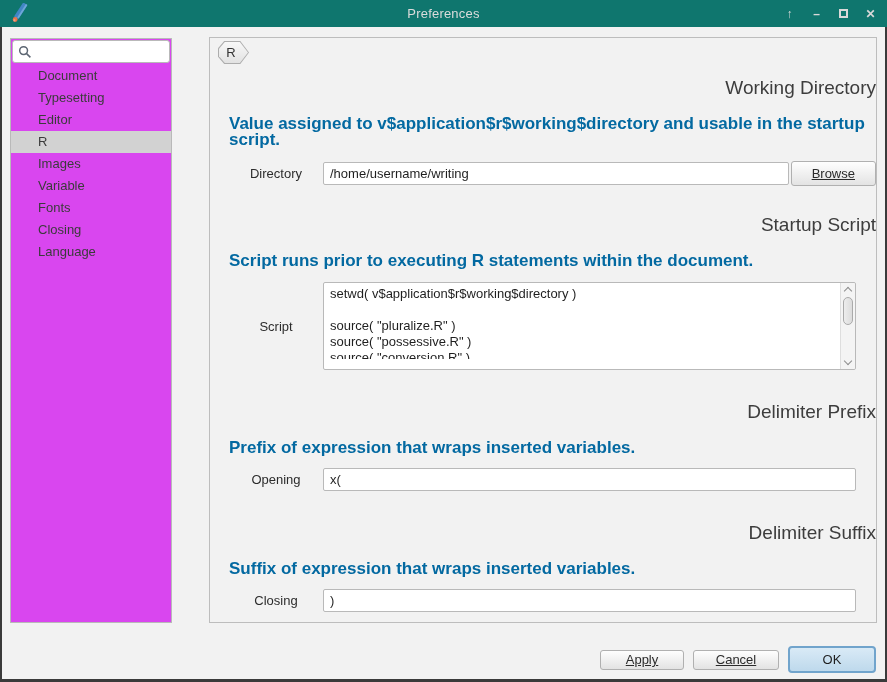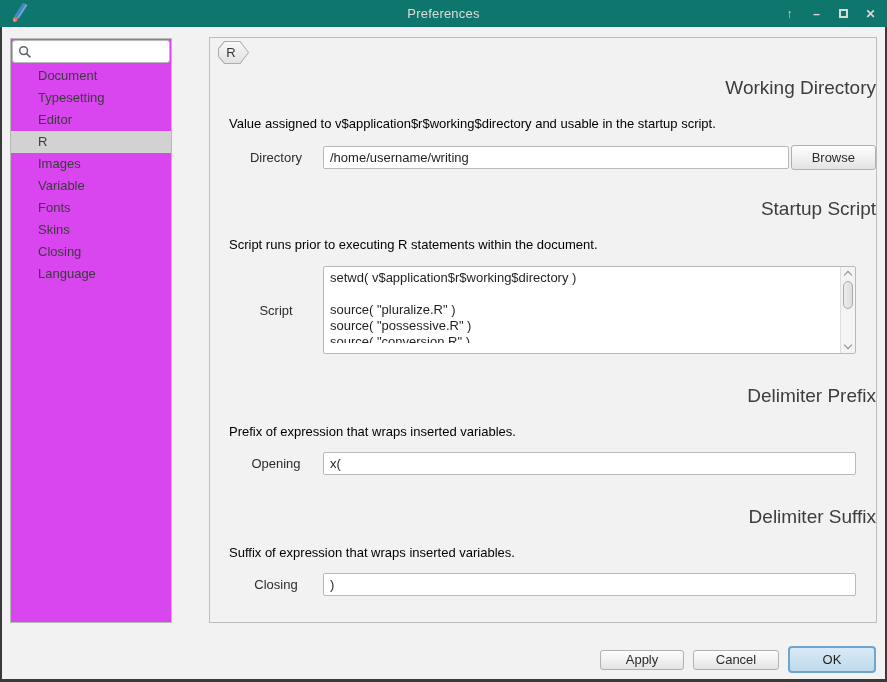"Value assigned to" .desc { color: #000000 -> #0369a1; font-size: 13px -> 17px; font-weight: none -> bold }
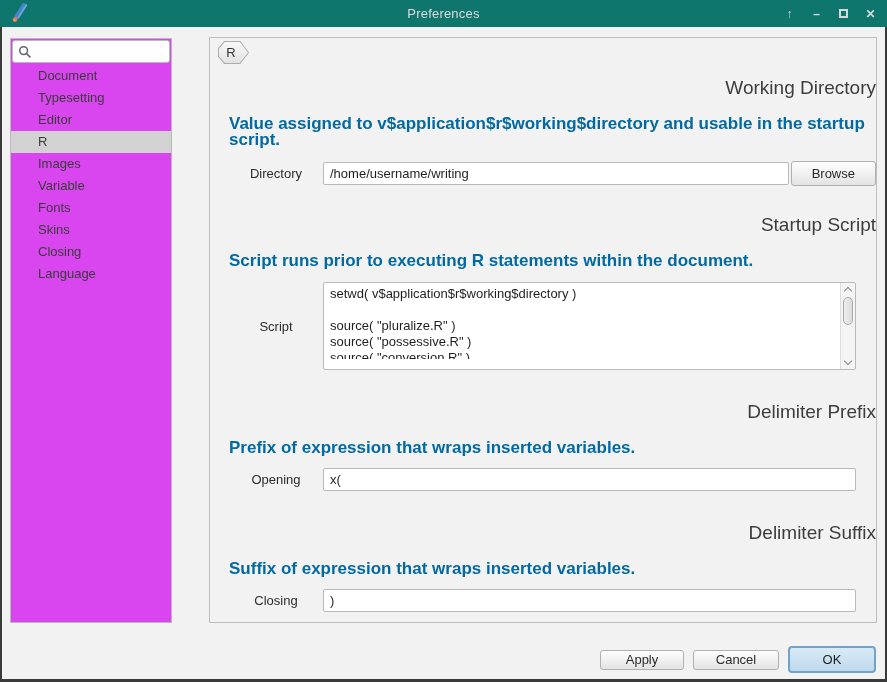"Browse" .btn { text-decoration: none -> underline }
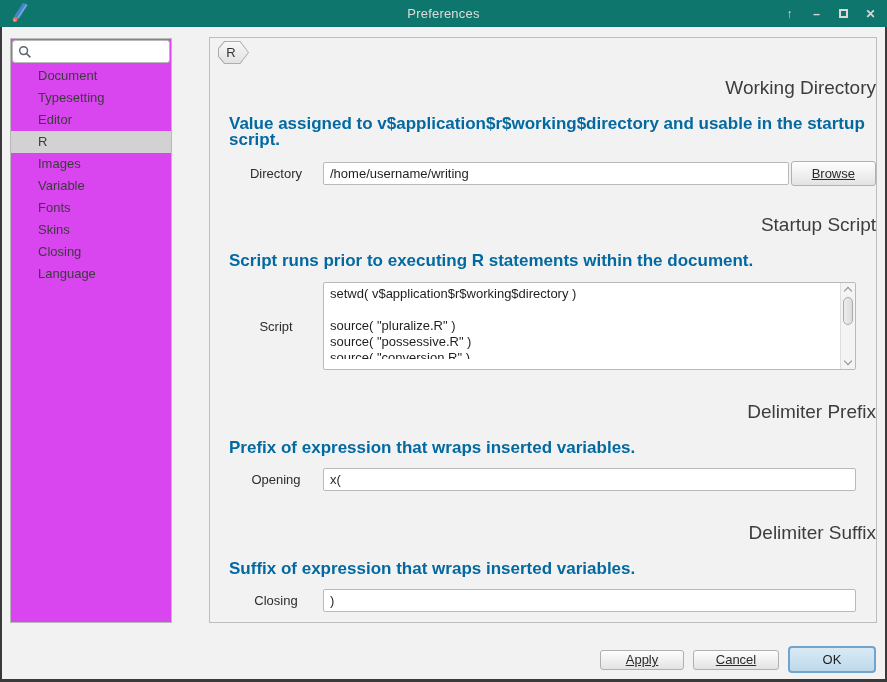"Skins" div.nav-item { html: <div>Skins</div> -> none }
